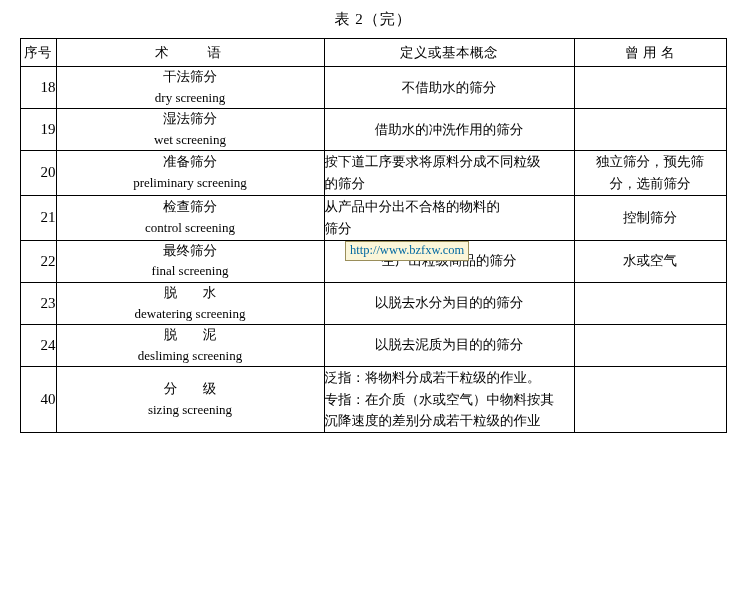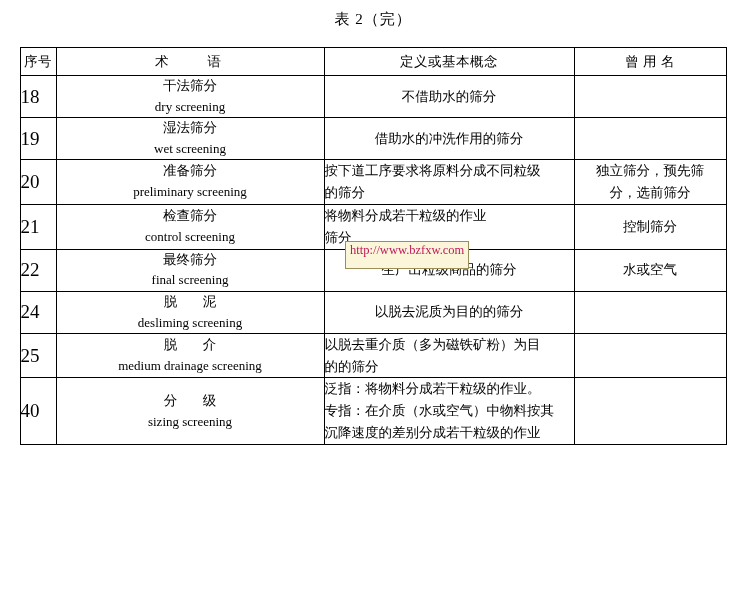"序号" table.term-table { margin: 9px auto -> 0 auto }
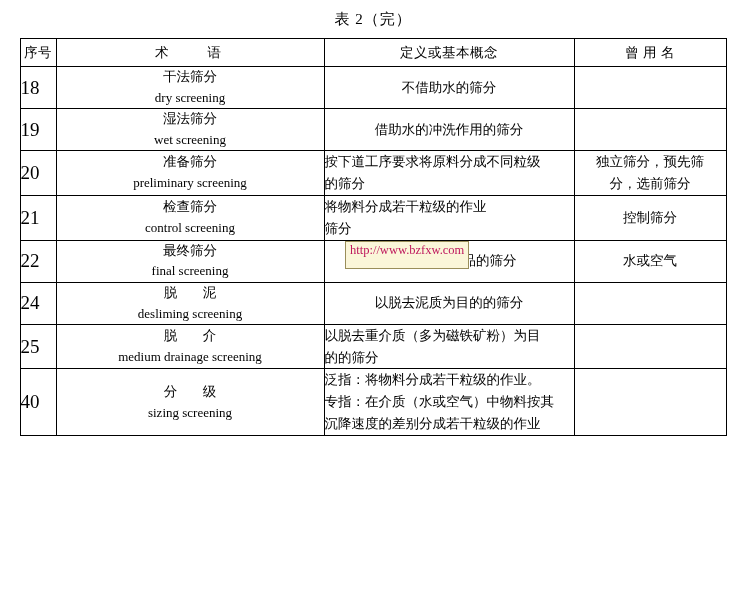"18" td.no-cell { font-size: 19px -> 15px; text-align: left -> right }
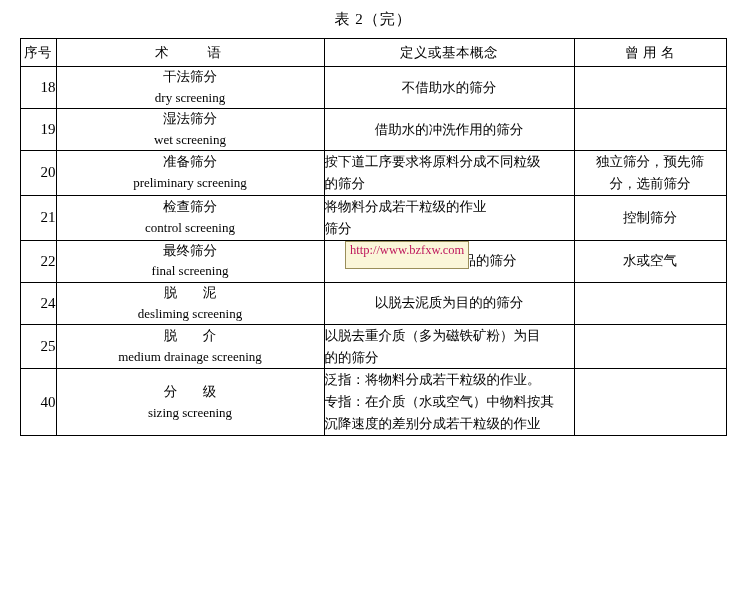"将物料分成若干粒级的作业" span.def-line { text: 将物料分成若干粒级的作业 -> 从产品中分出不合格的物料的 }
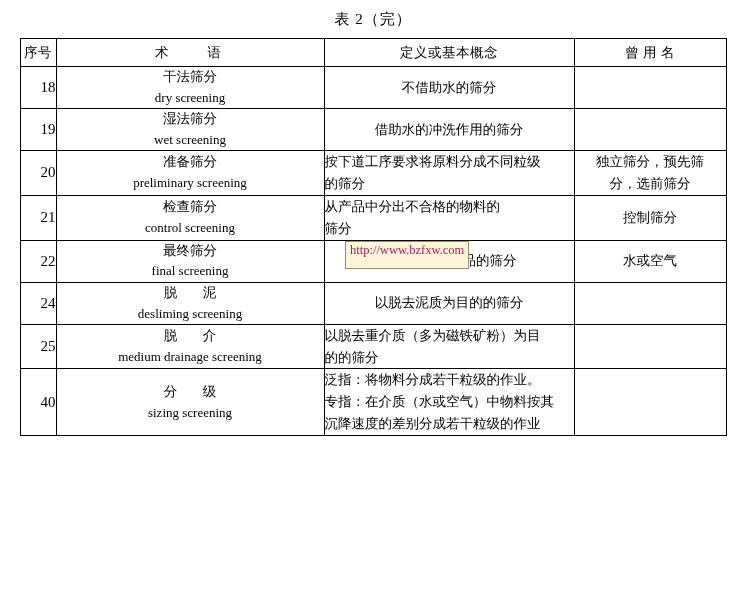"http://www.bzfxw.com" .url-overlay { color: #be185d -> #0369a1; padding: 1px 4px 10px 4px -> 1px 4px 2px 4px }
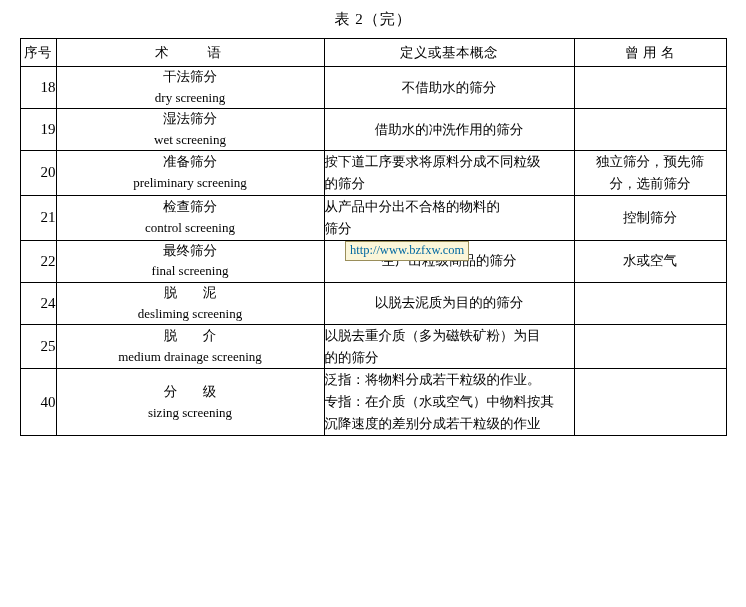"23" tr { html: none -> <tr> <td>23</td> <td> <span>脱 水</span> <span>dewatering screening</span> </td> <td> <span>以脱去水分为目的的筛分</span> </td> <td></td> </tr> }
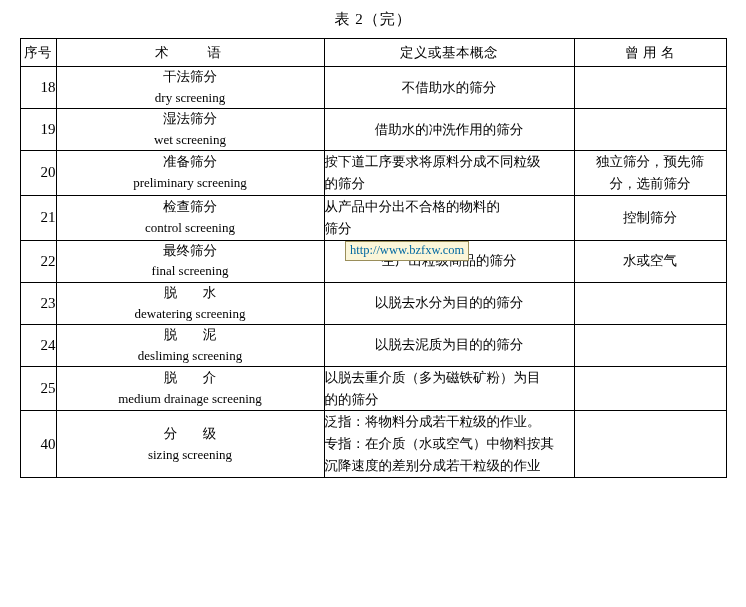"25" tr { html: <tr> <td>25</td> <td> <span>脱 介</span> <span>medium drainage screening</span> </td> <td> <span>以脱去重介质（多为磁铁矿粉）为目</span> <span>的的筛分</span> </td> <td></td> </tr> -> none }
